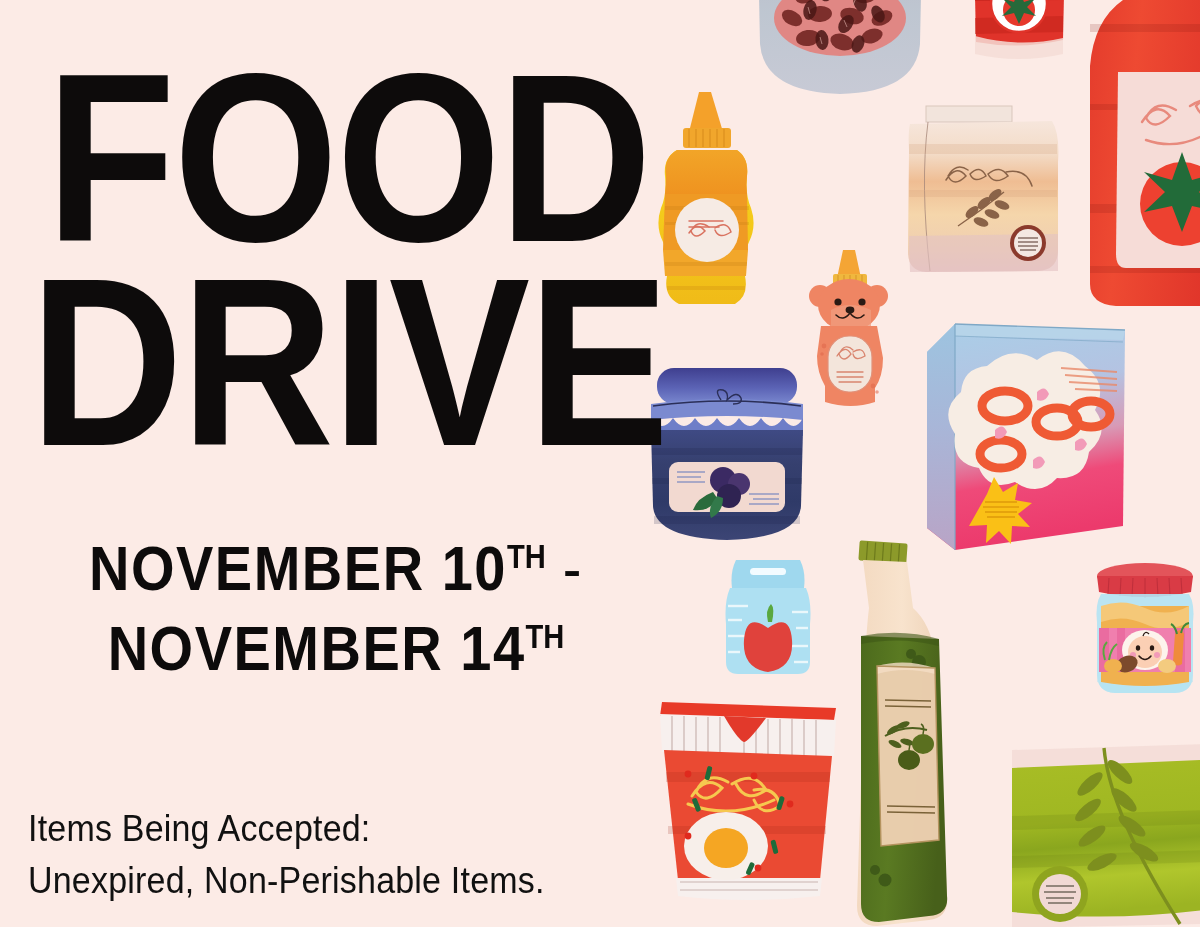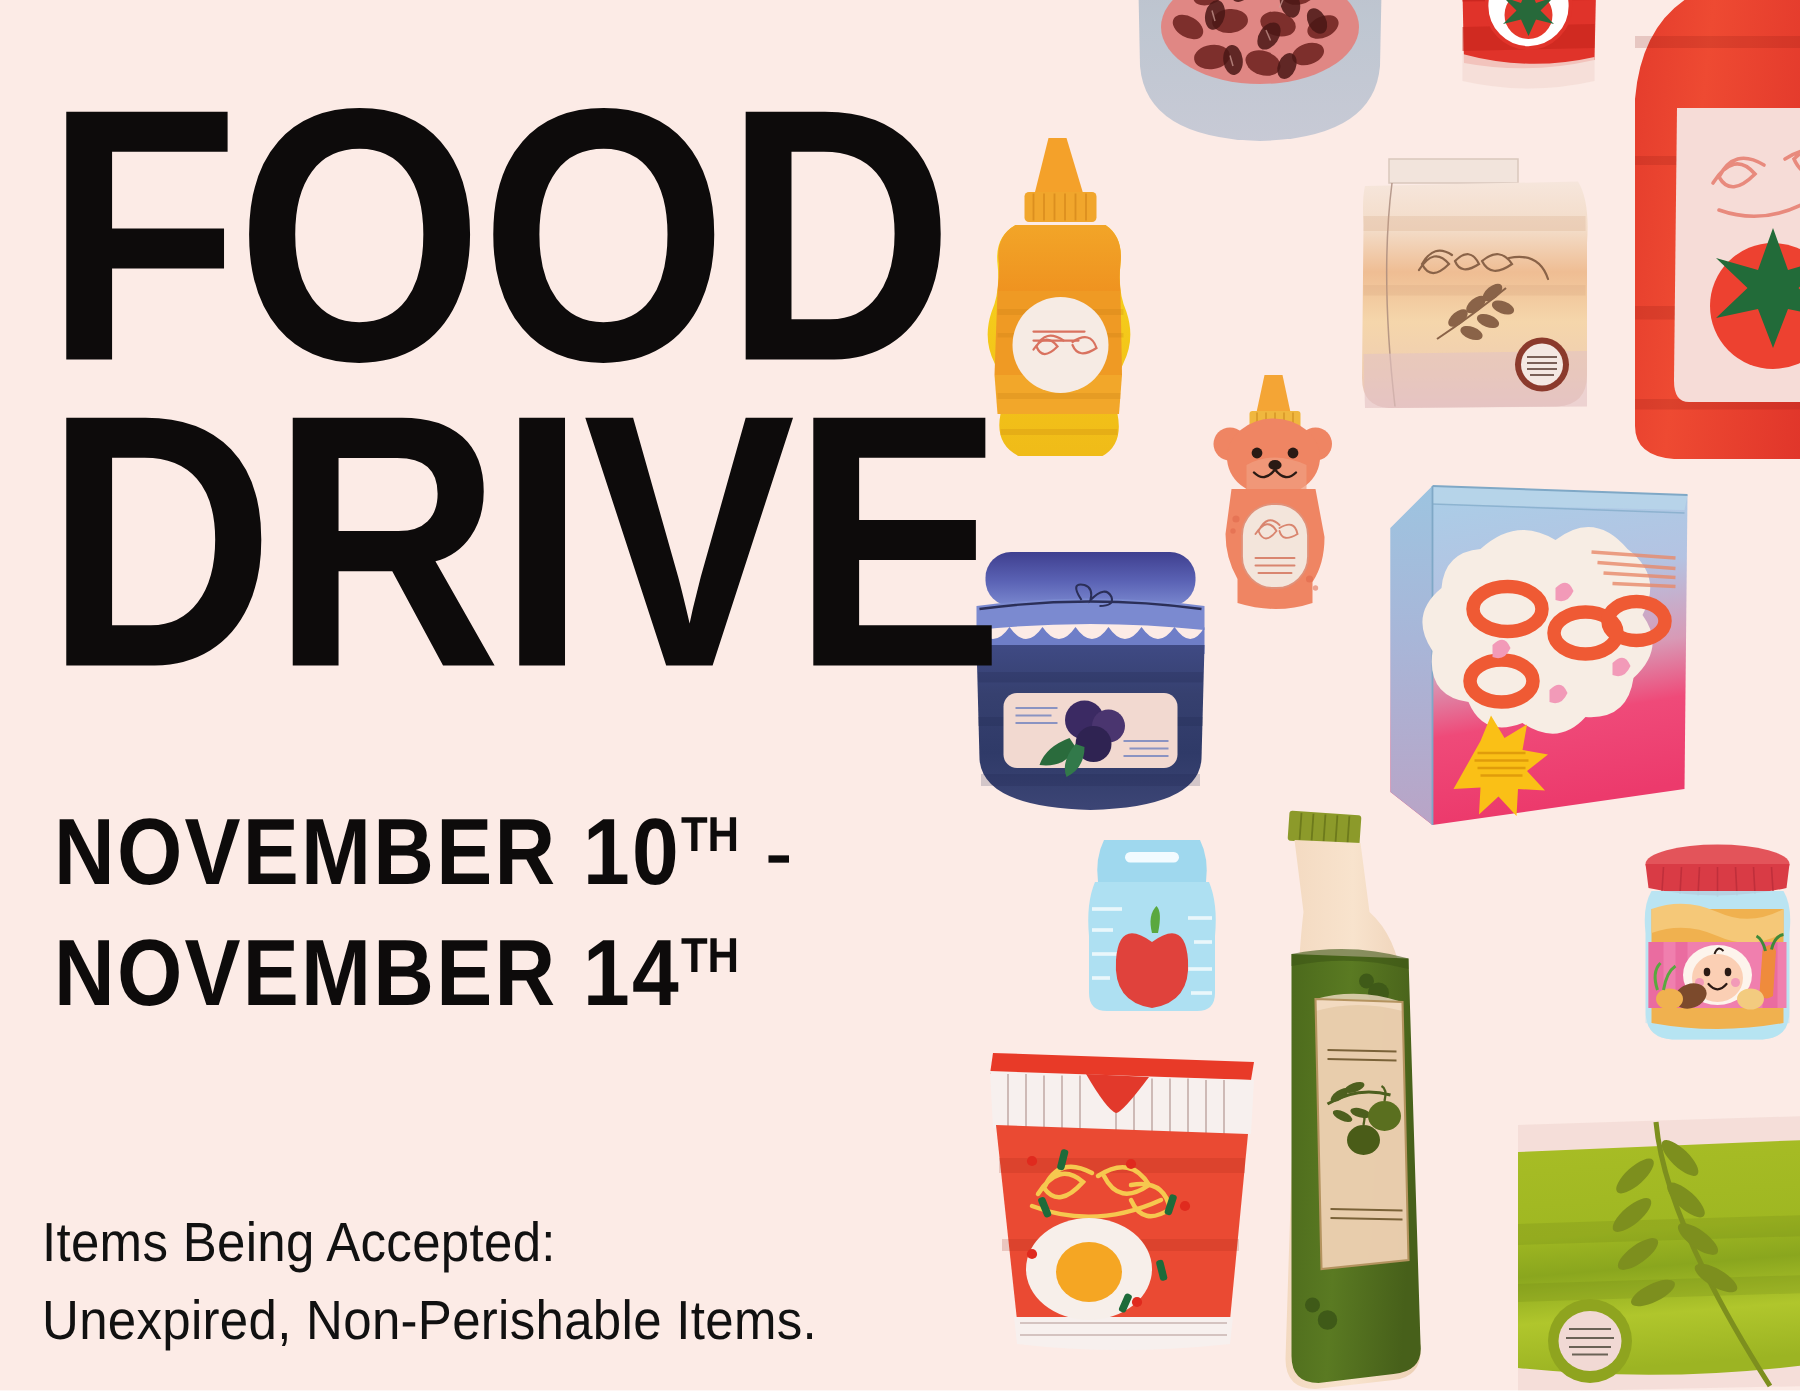"FOOD" .text-col { text-align: none -> center }
